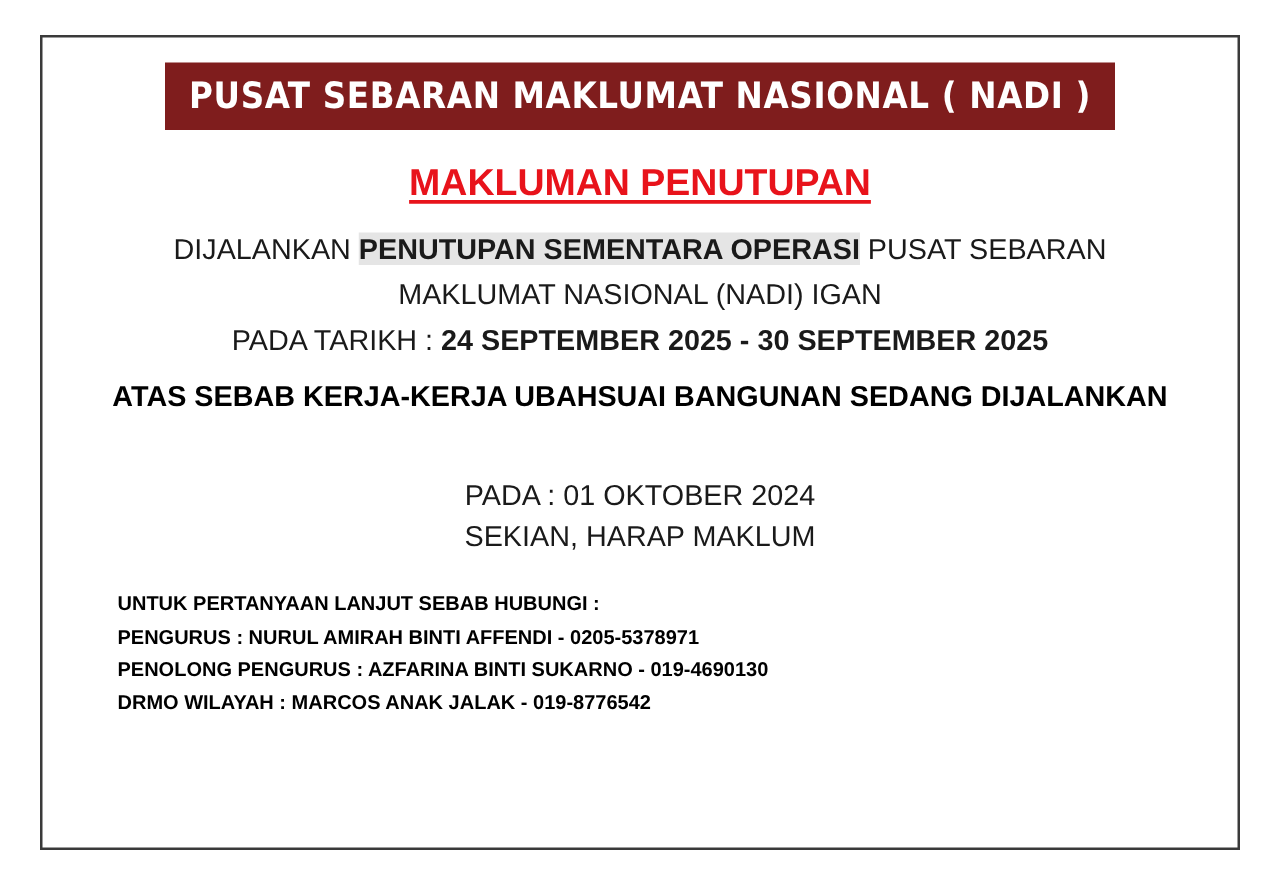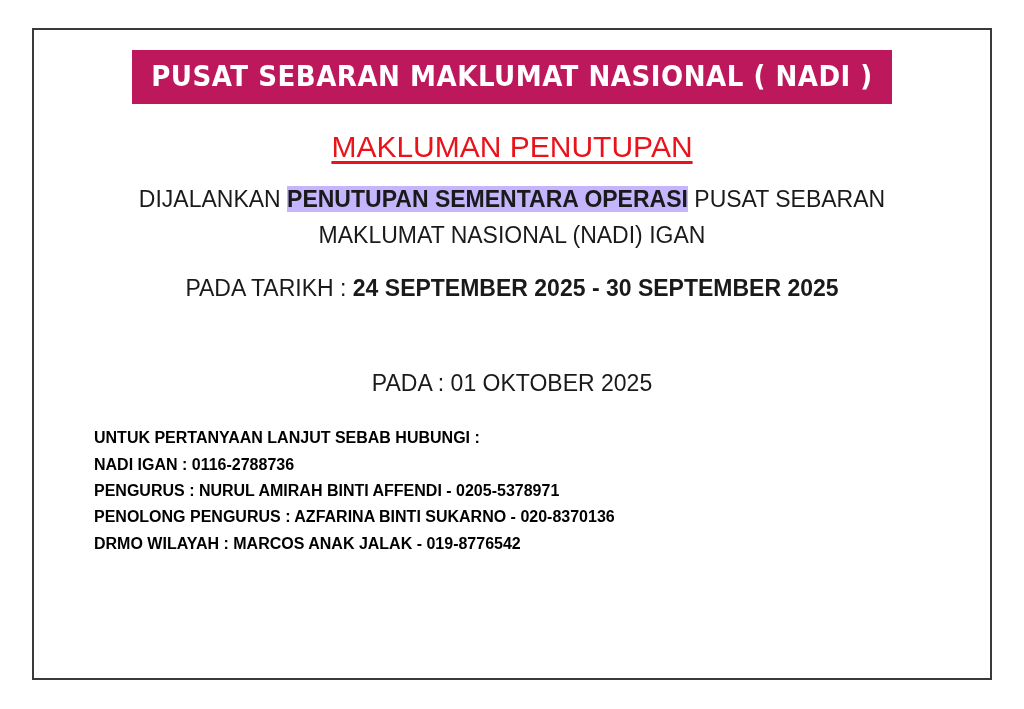"PUSAT SEBARAN MAKLUMAT NASIONAL (" .banner { background: #be185d -> #7f1d1d }
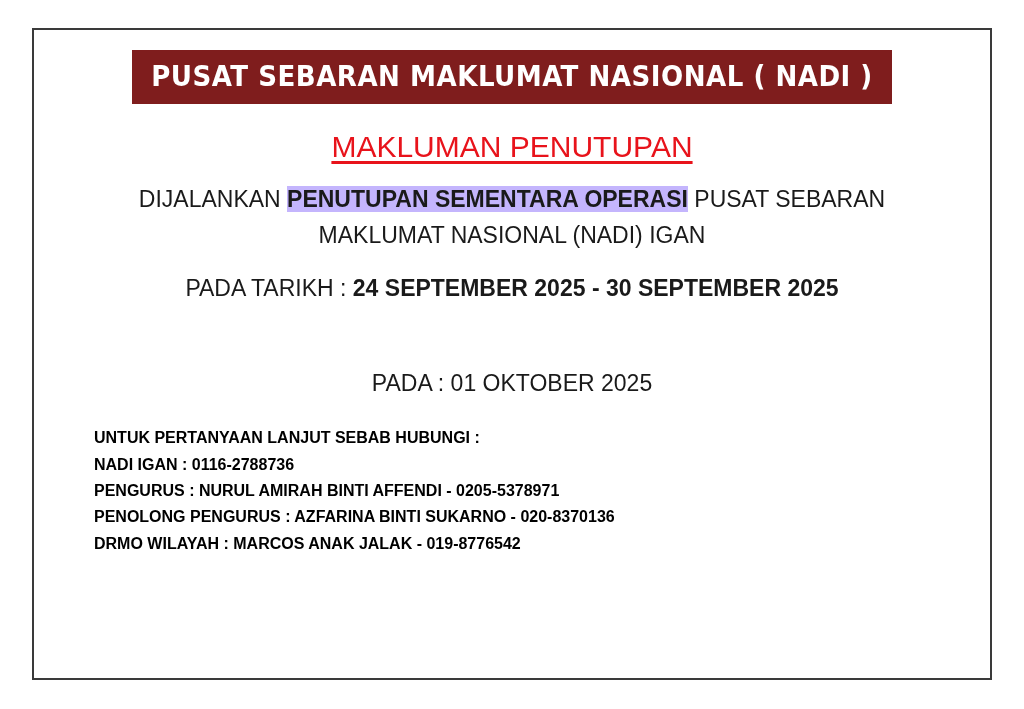"MAKLUMAN PENUTUPAN" .title { font-weight: normal -> bold }
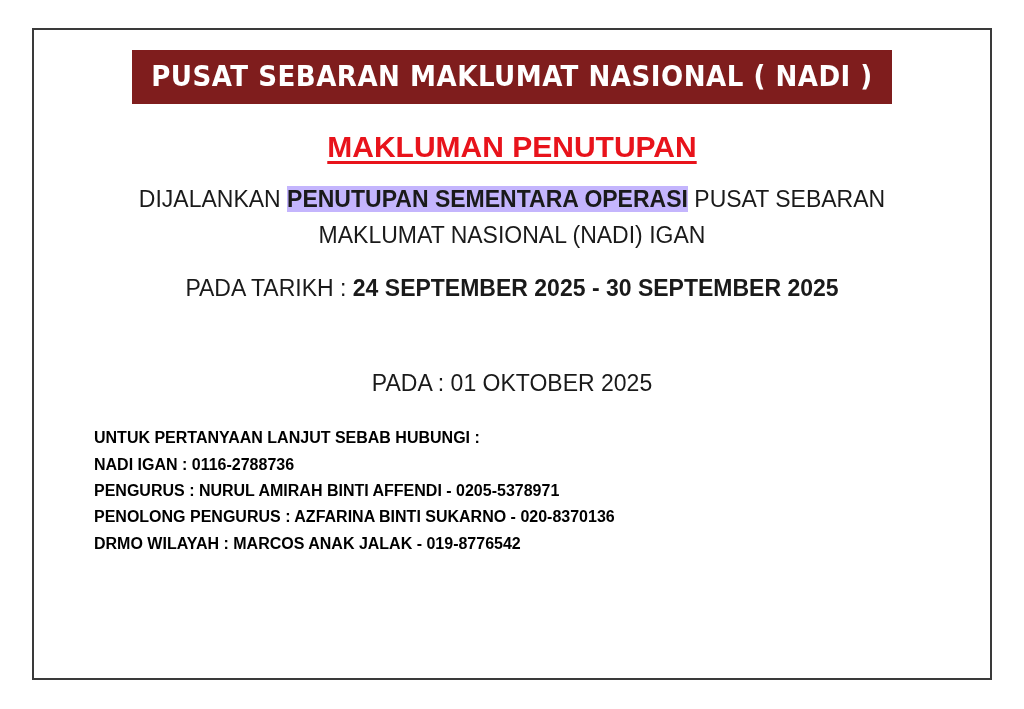"PENUTUPAN SEMENTARA OPERASI" .hl { background: #c4b5fd -> #e5e5e5 }
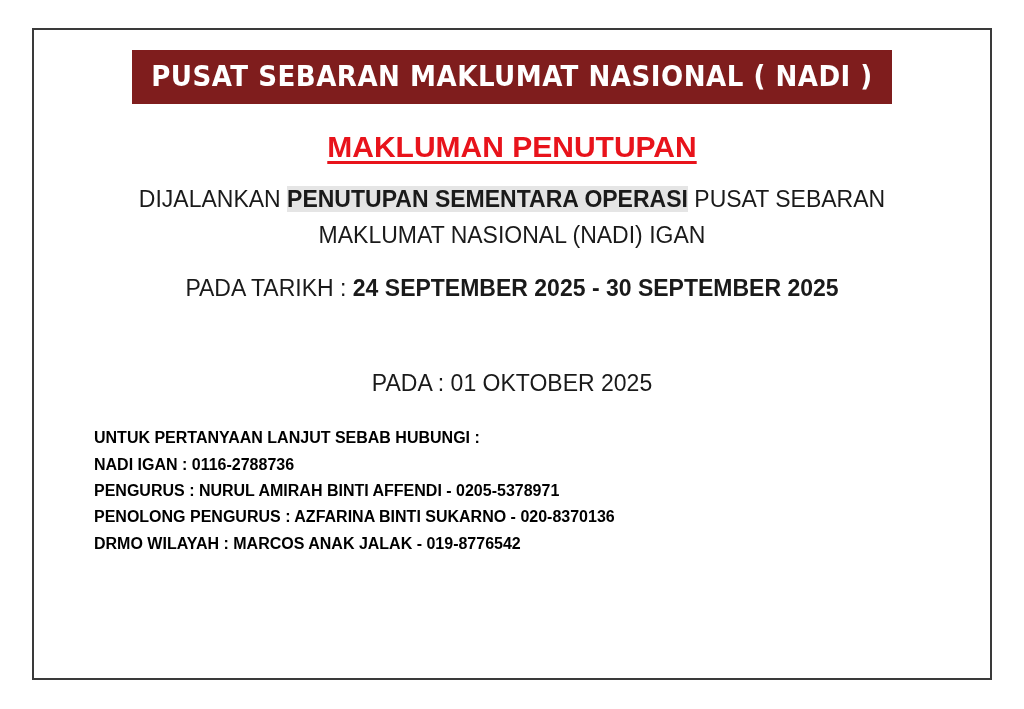"PADA TARIKH : 24 SEPTEMBER" .row { margin-top: 22px -> 6px }
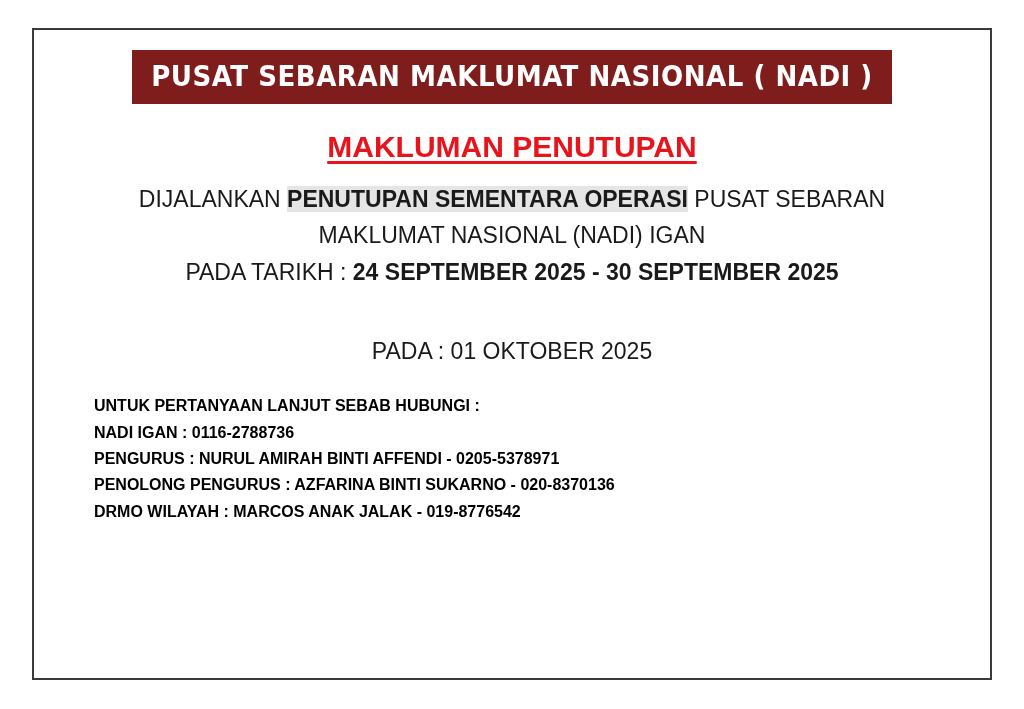"ATAS SEBAB KERJA-KERJA UBAHSUAI BANGUNAN" div.row-bold { html: none -> <div>ATAS SEBAB KERJA-KERJA UBAHSUAI BANGUNAN SEDANG DIJALANKAN</div> }
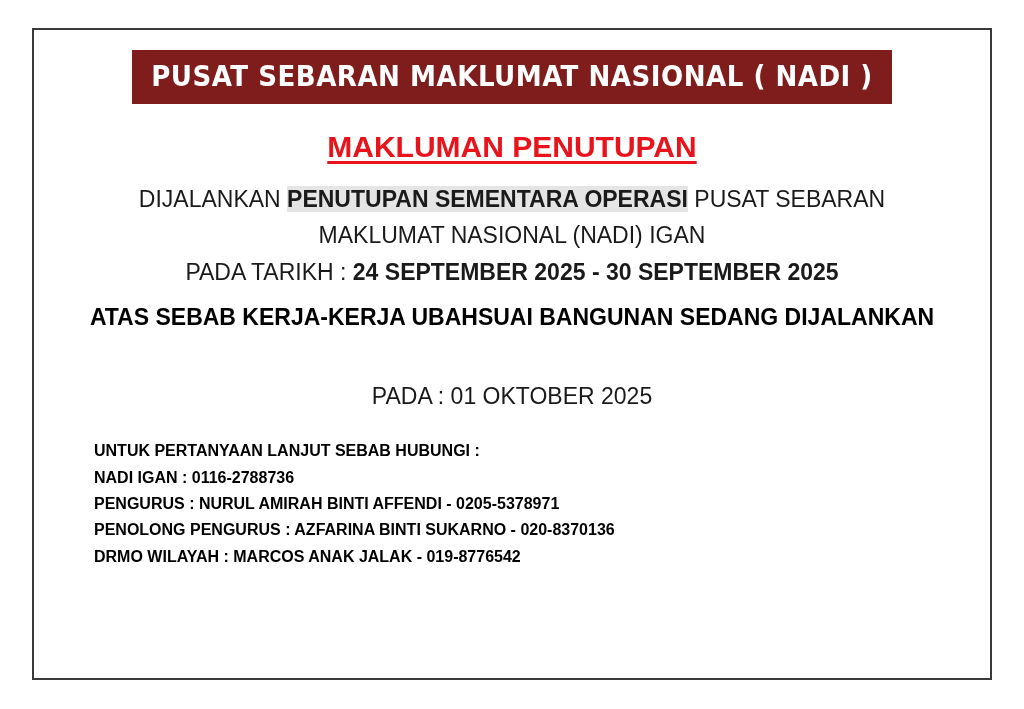"PADA : 01 OKTOBER 2025" div.row { text: 2025 -> 2024 }
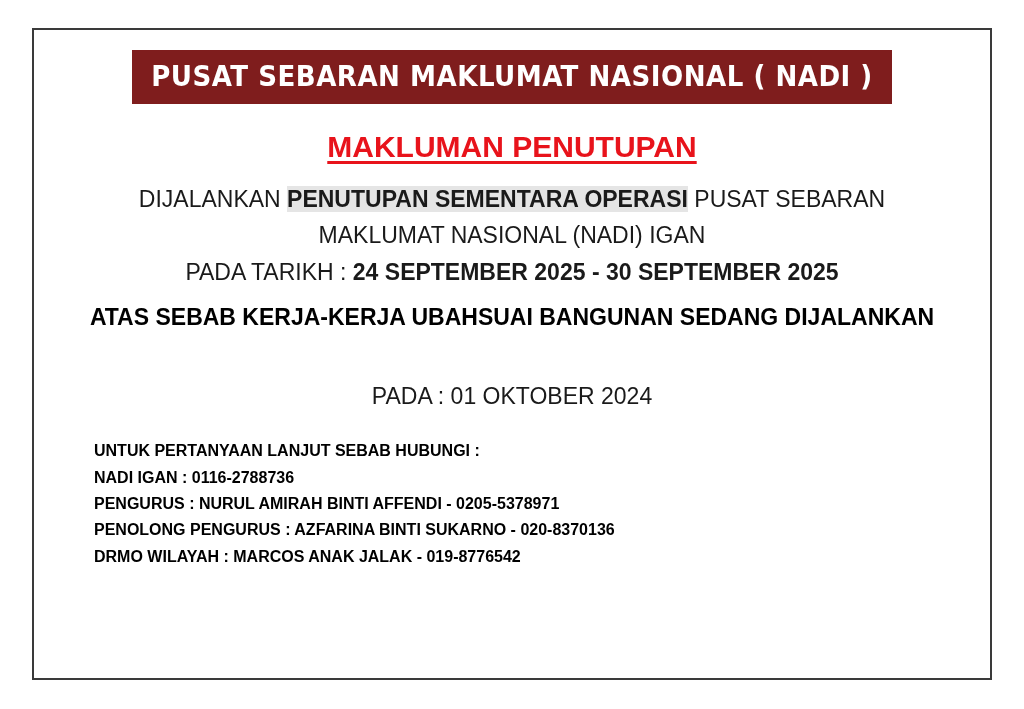"SEKIAN, HARAP MAKLUM" div.row { html: none -> <div>SEKIAN, HARAP MAKLUM</div> }
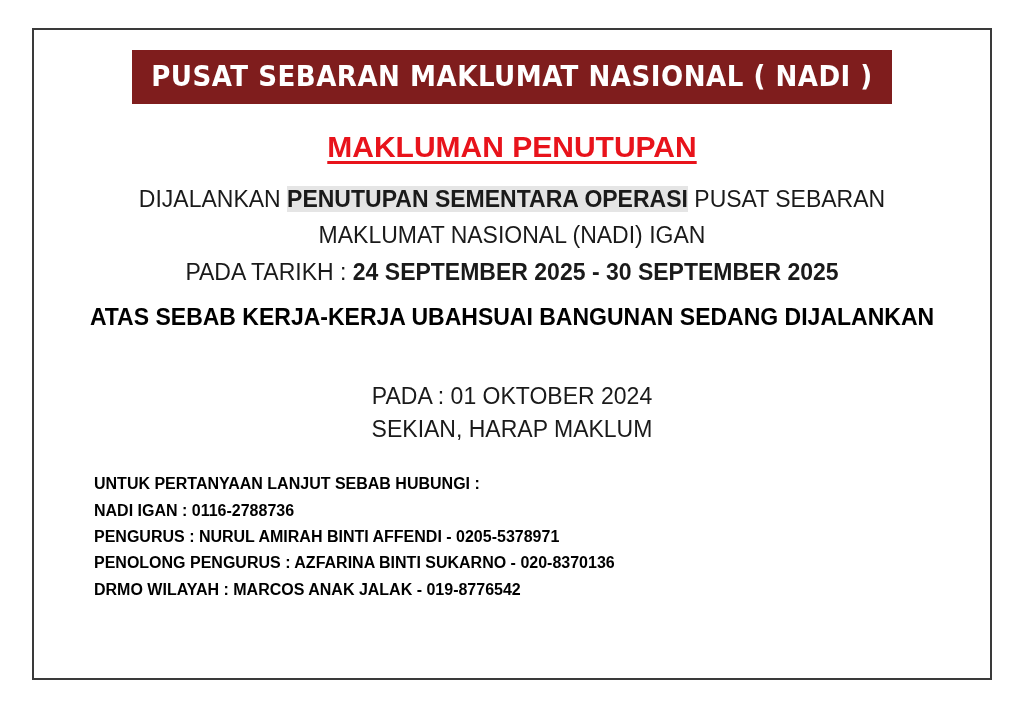"NADI IGAN : 0116-2788736" div { html: <div>NADI IGAN : 0116-2788736</div> -> none }
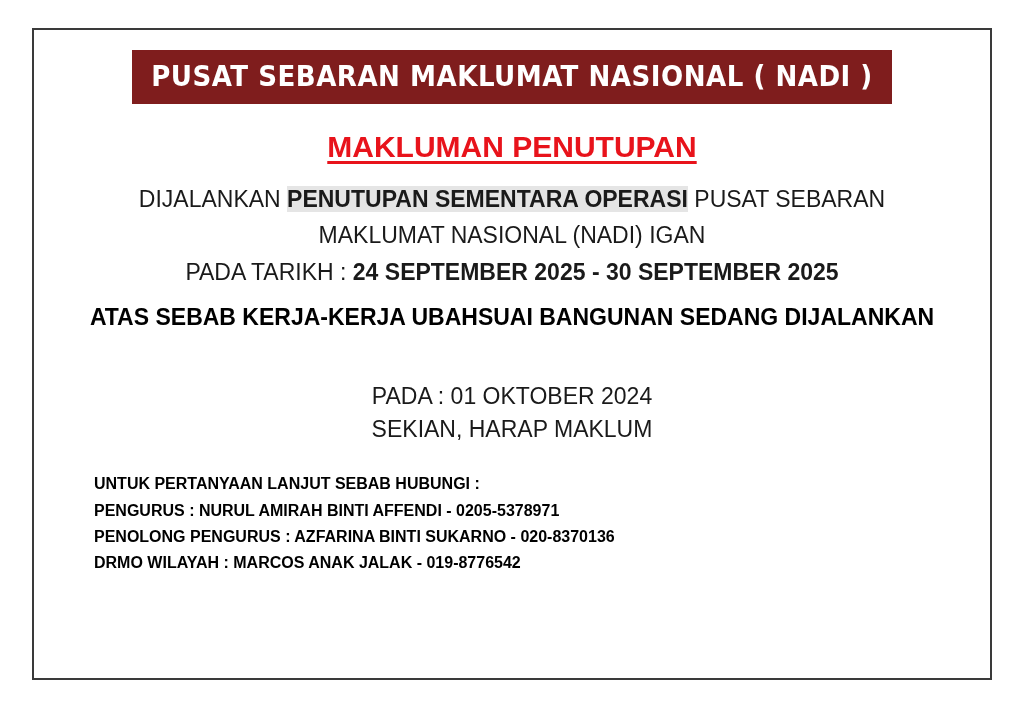"PENOLONG PENGURUS : AZFARINA BINTI" div { text: 020-8370136 -> 019-4690130 }
